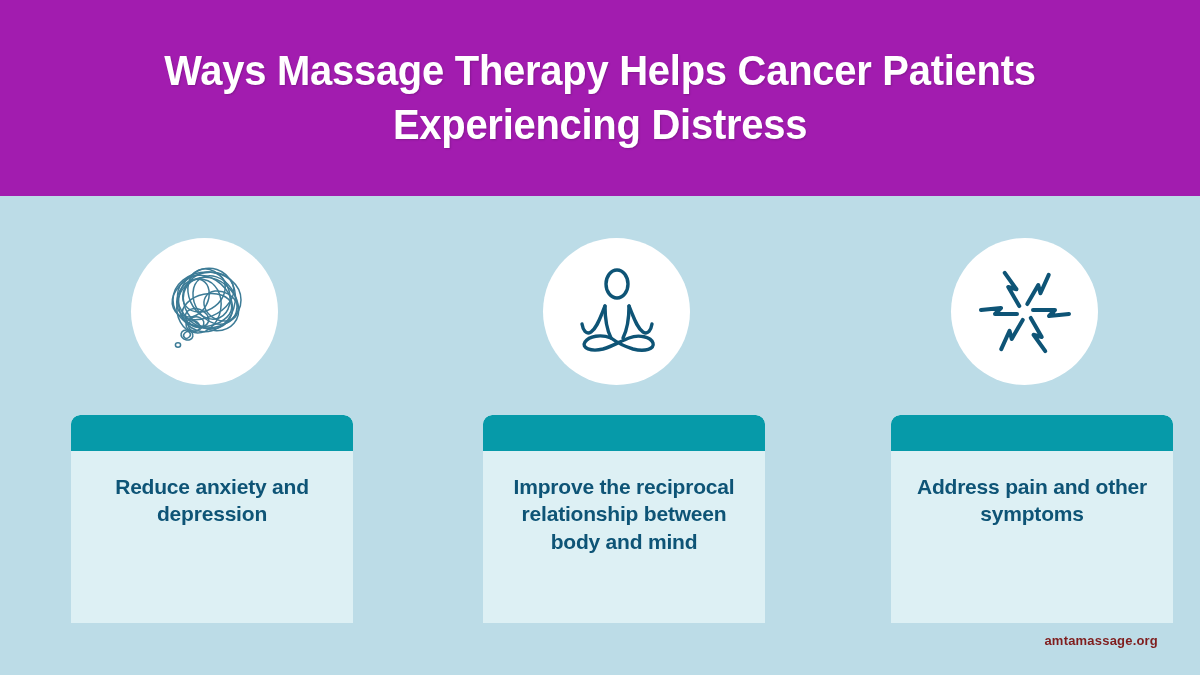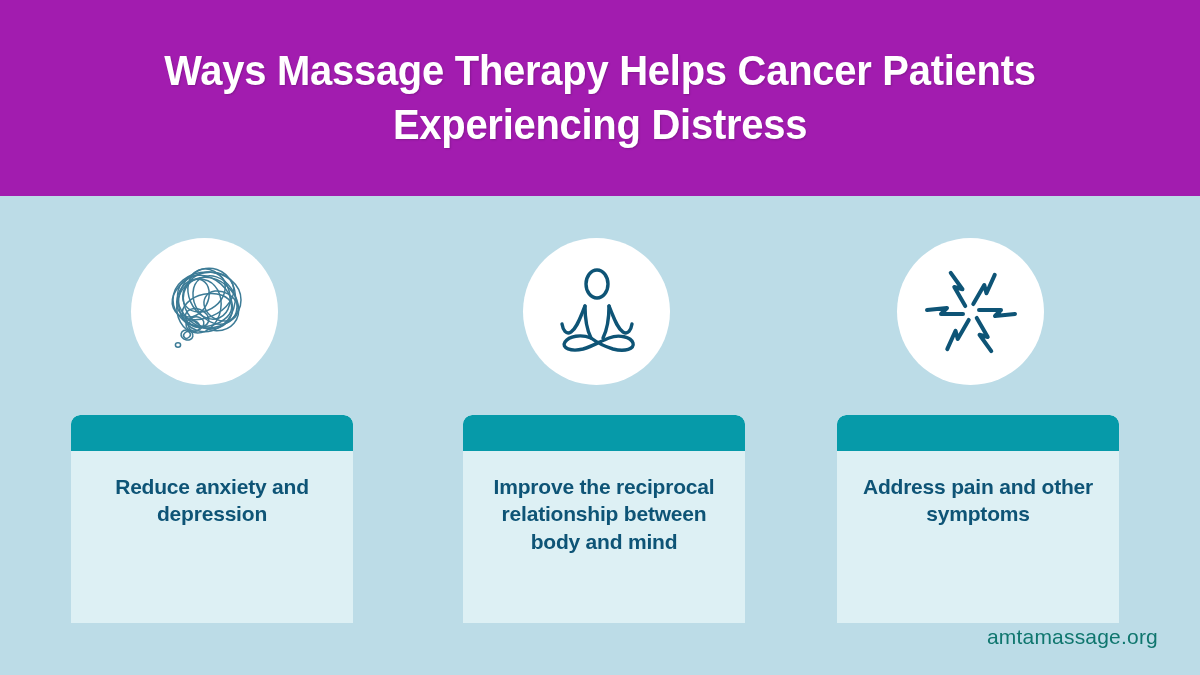"Improve the reciprocal relationship" .column.col-2 { left: 455px -> 475px }
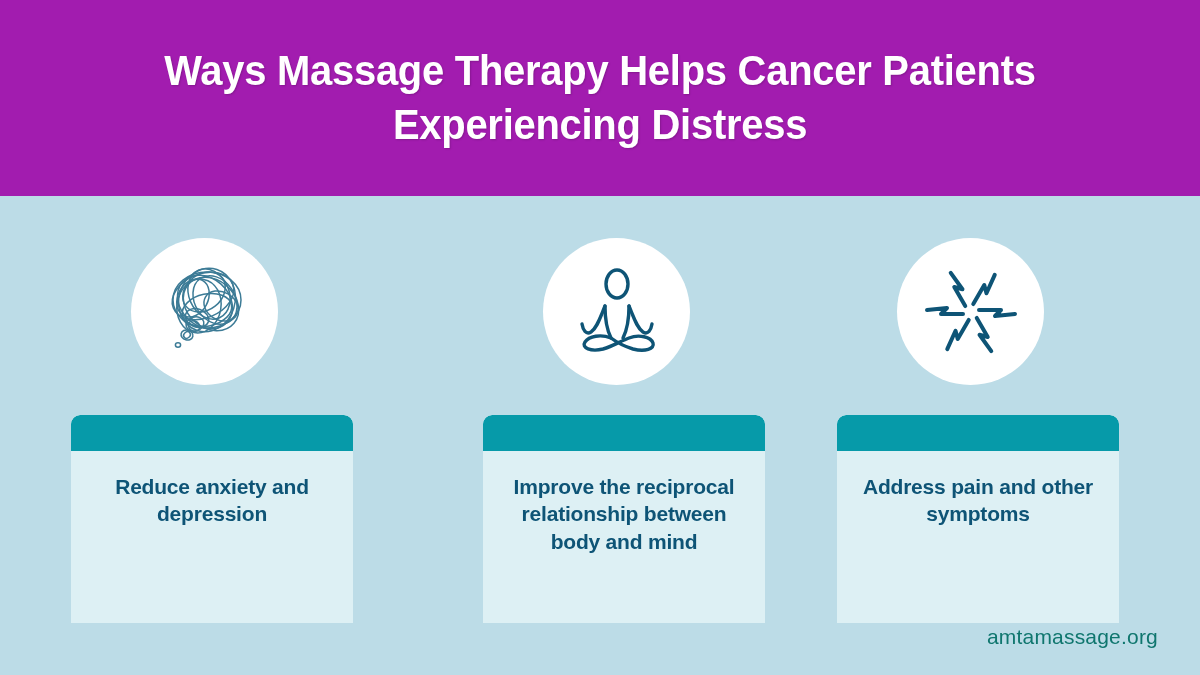"Address pain and other symptoms" .column.col-3 { left: 829px -> 883px }
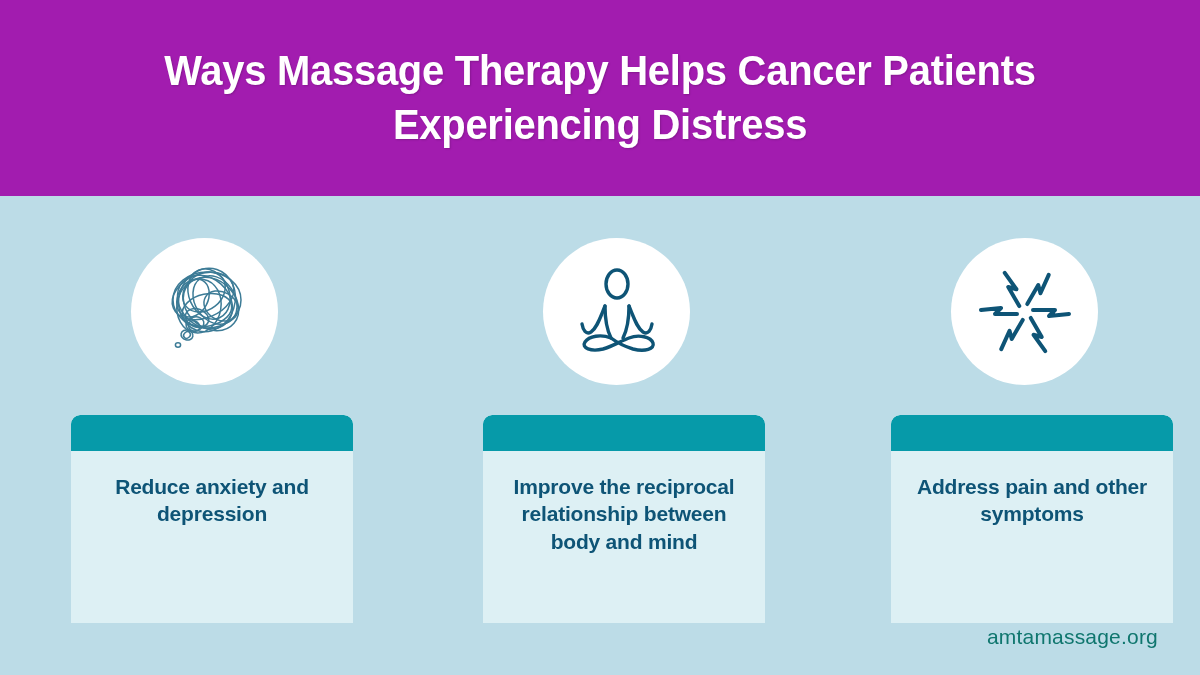"amtamassage.org" .footer-text { color: #0f766e -> #7f1d1d; font-size: 21px -> 13px; font-weight: normal -> bold }
